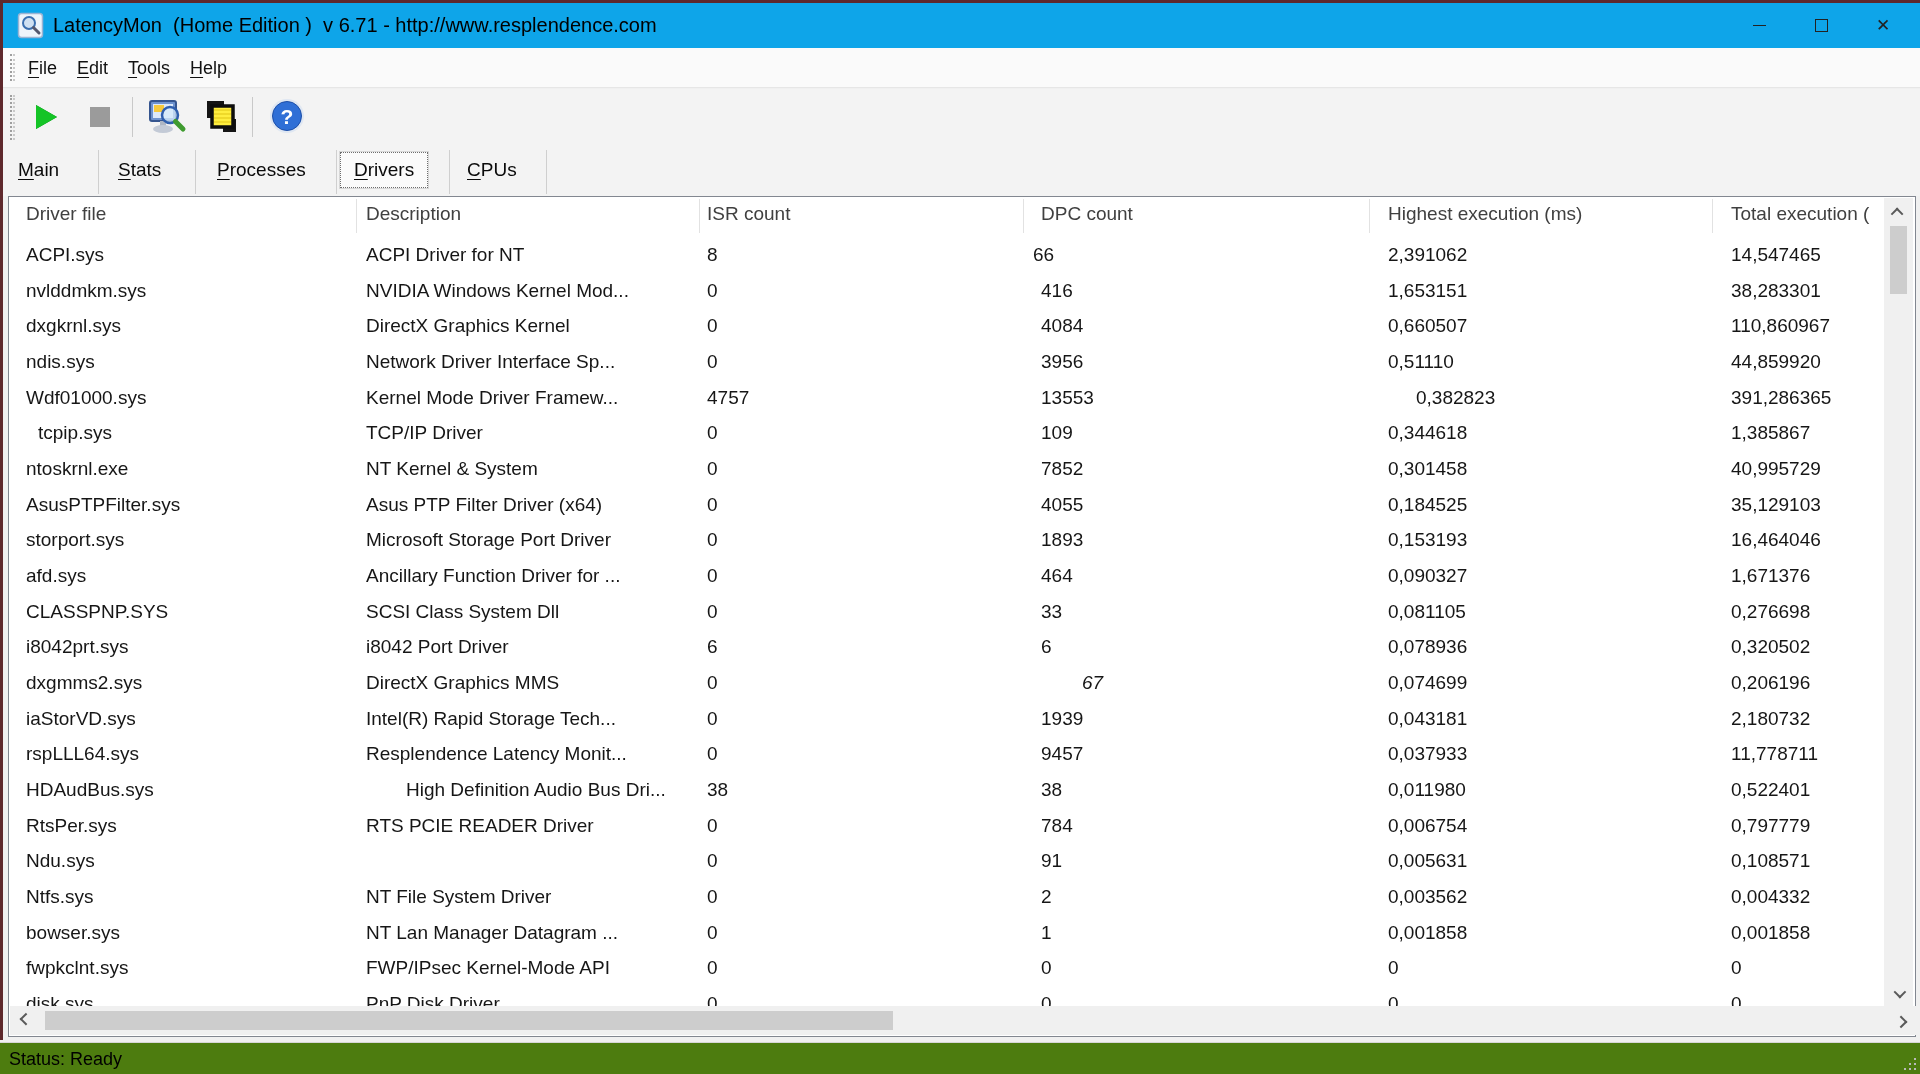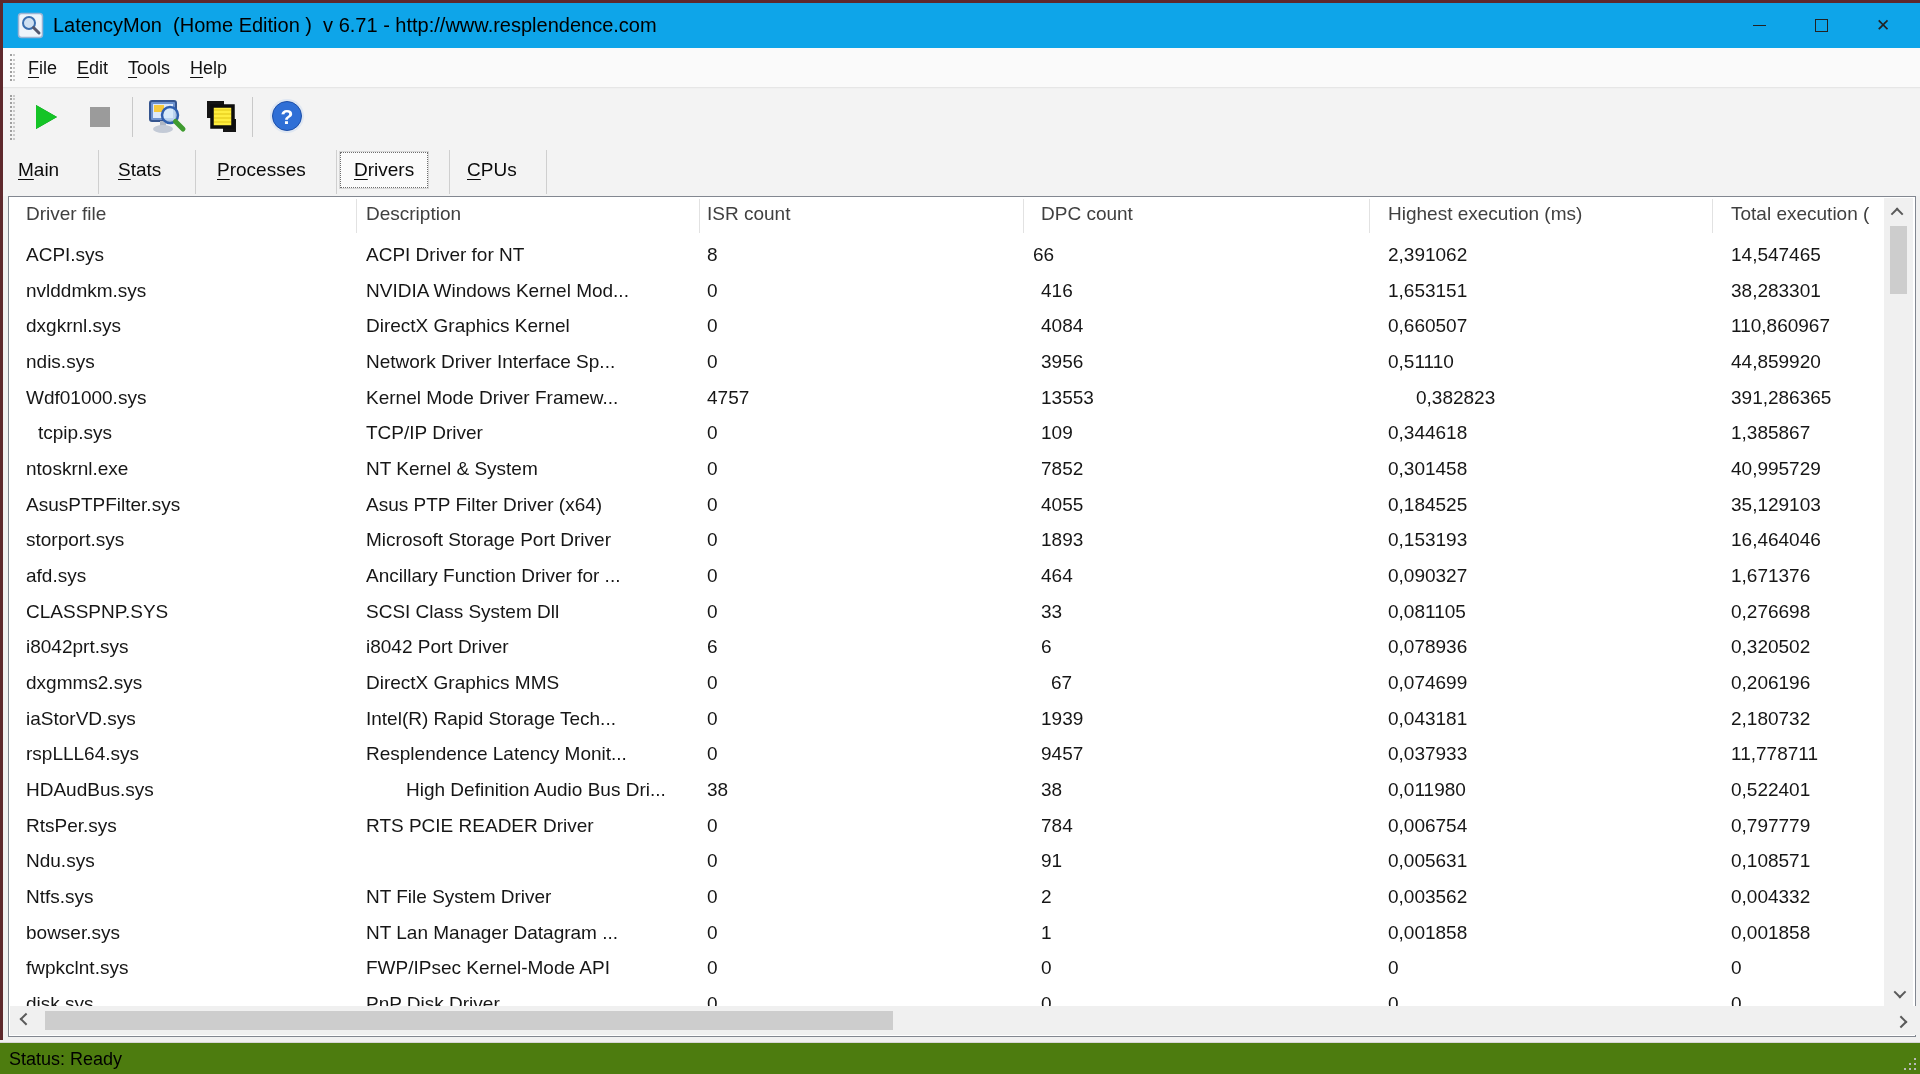"67" div.tcell { font-style: none -> italic; left: 1041px -> 1072px }
